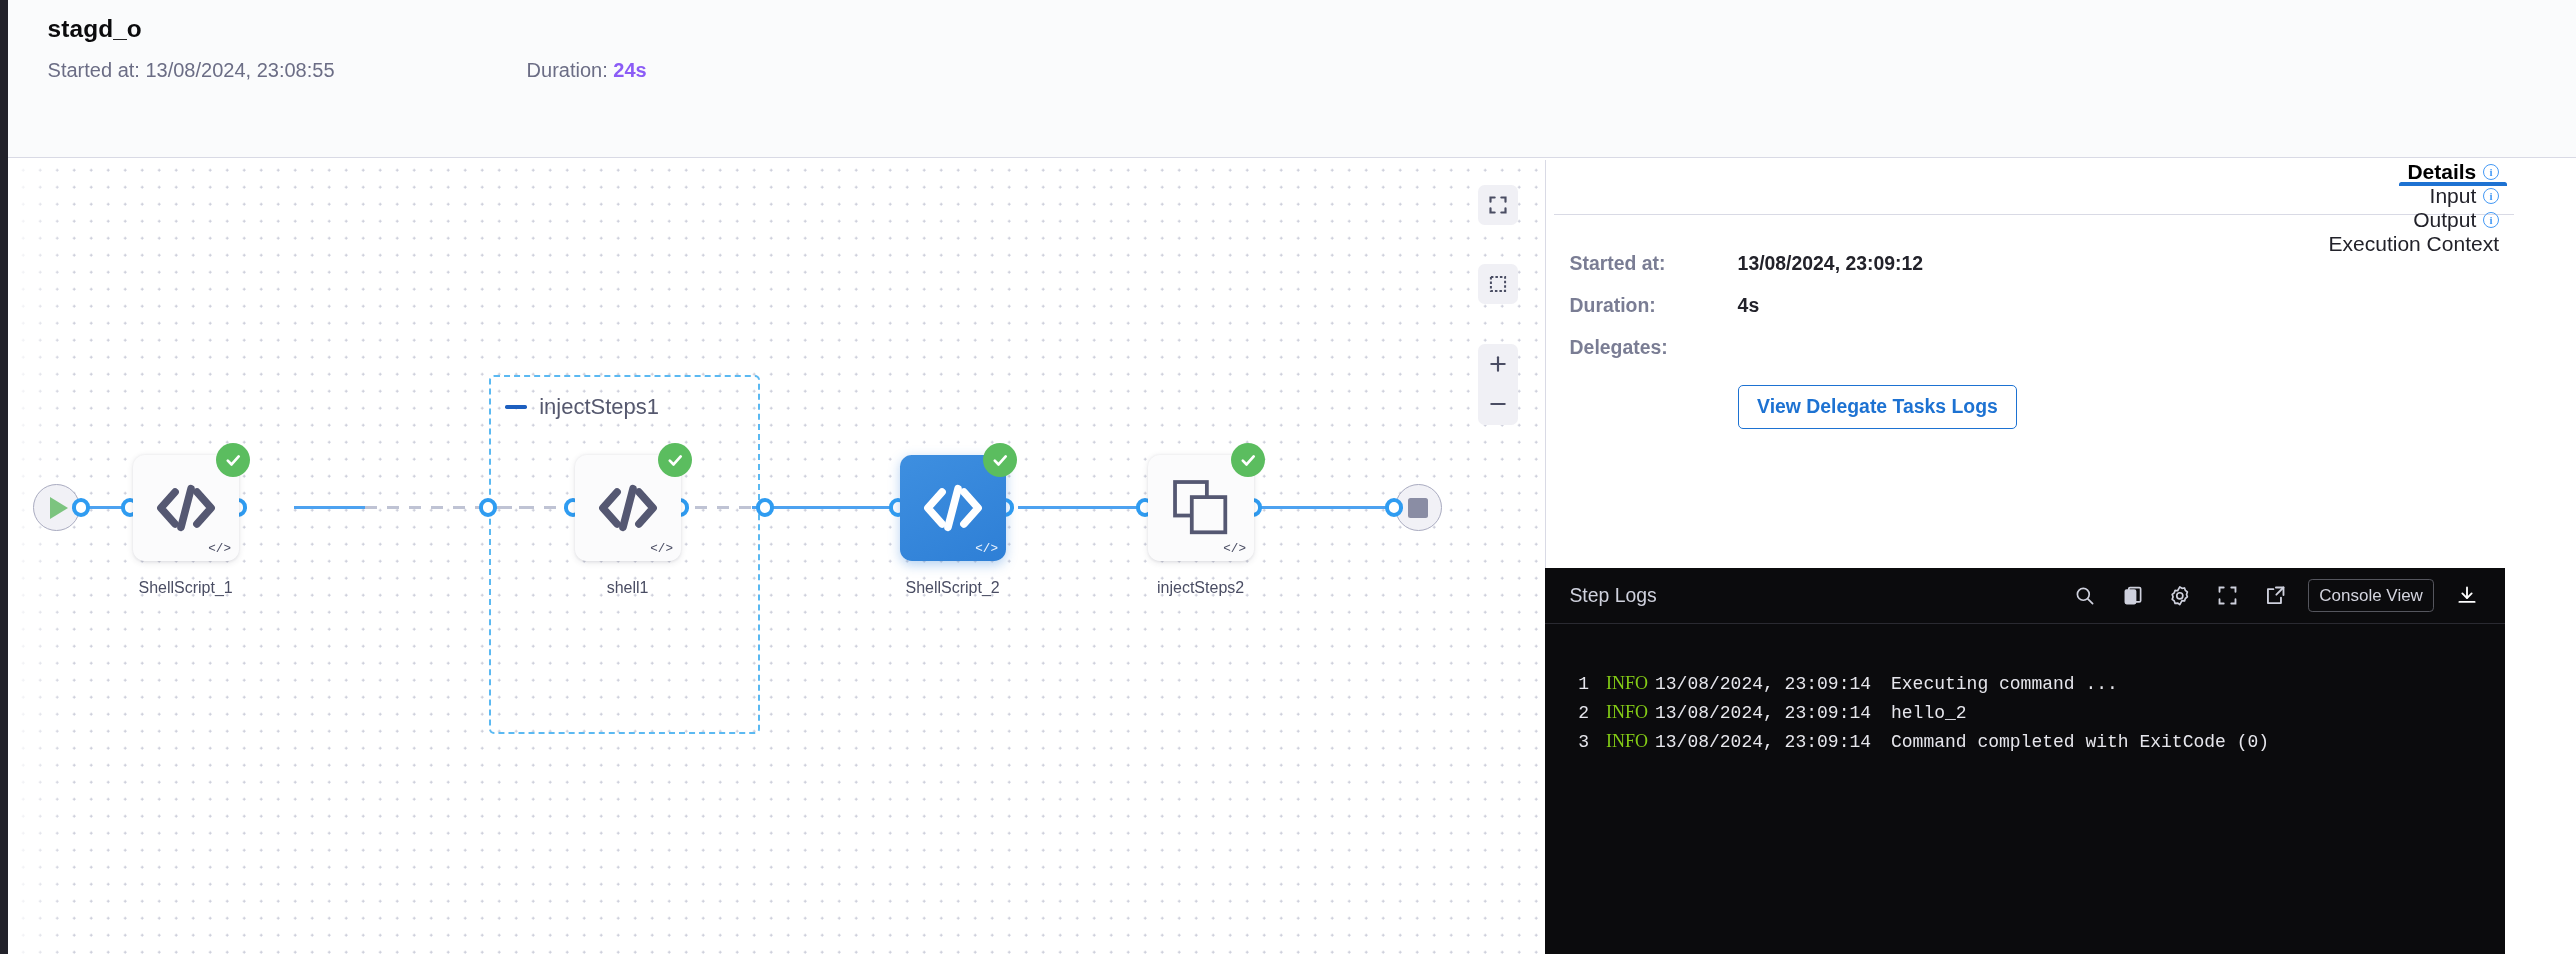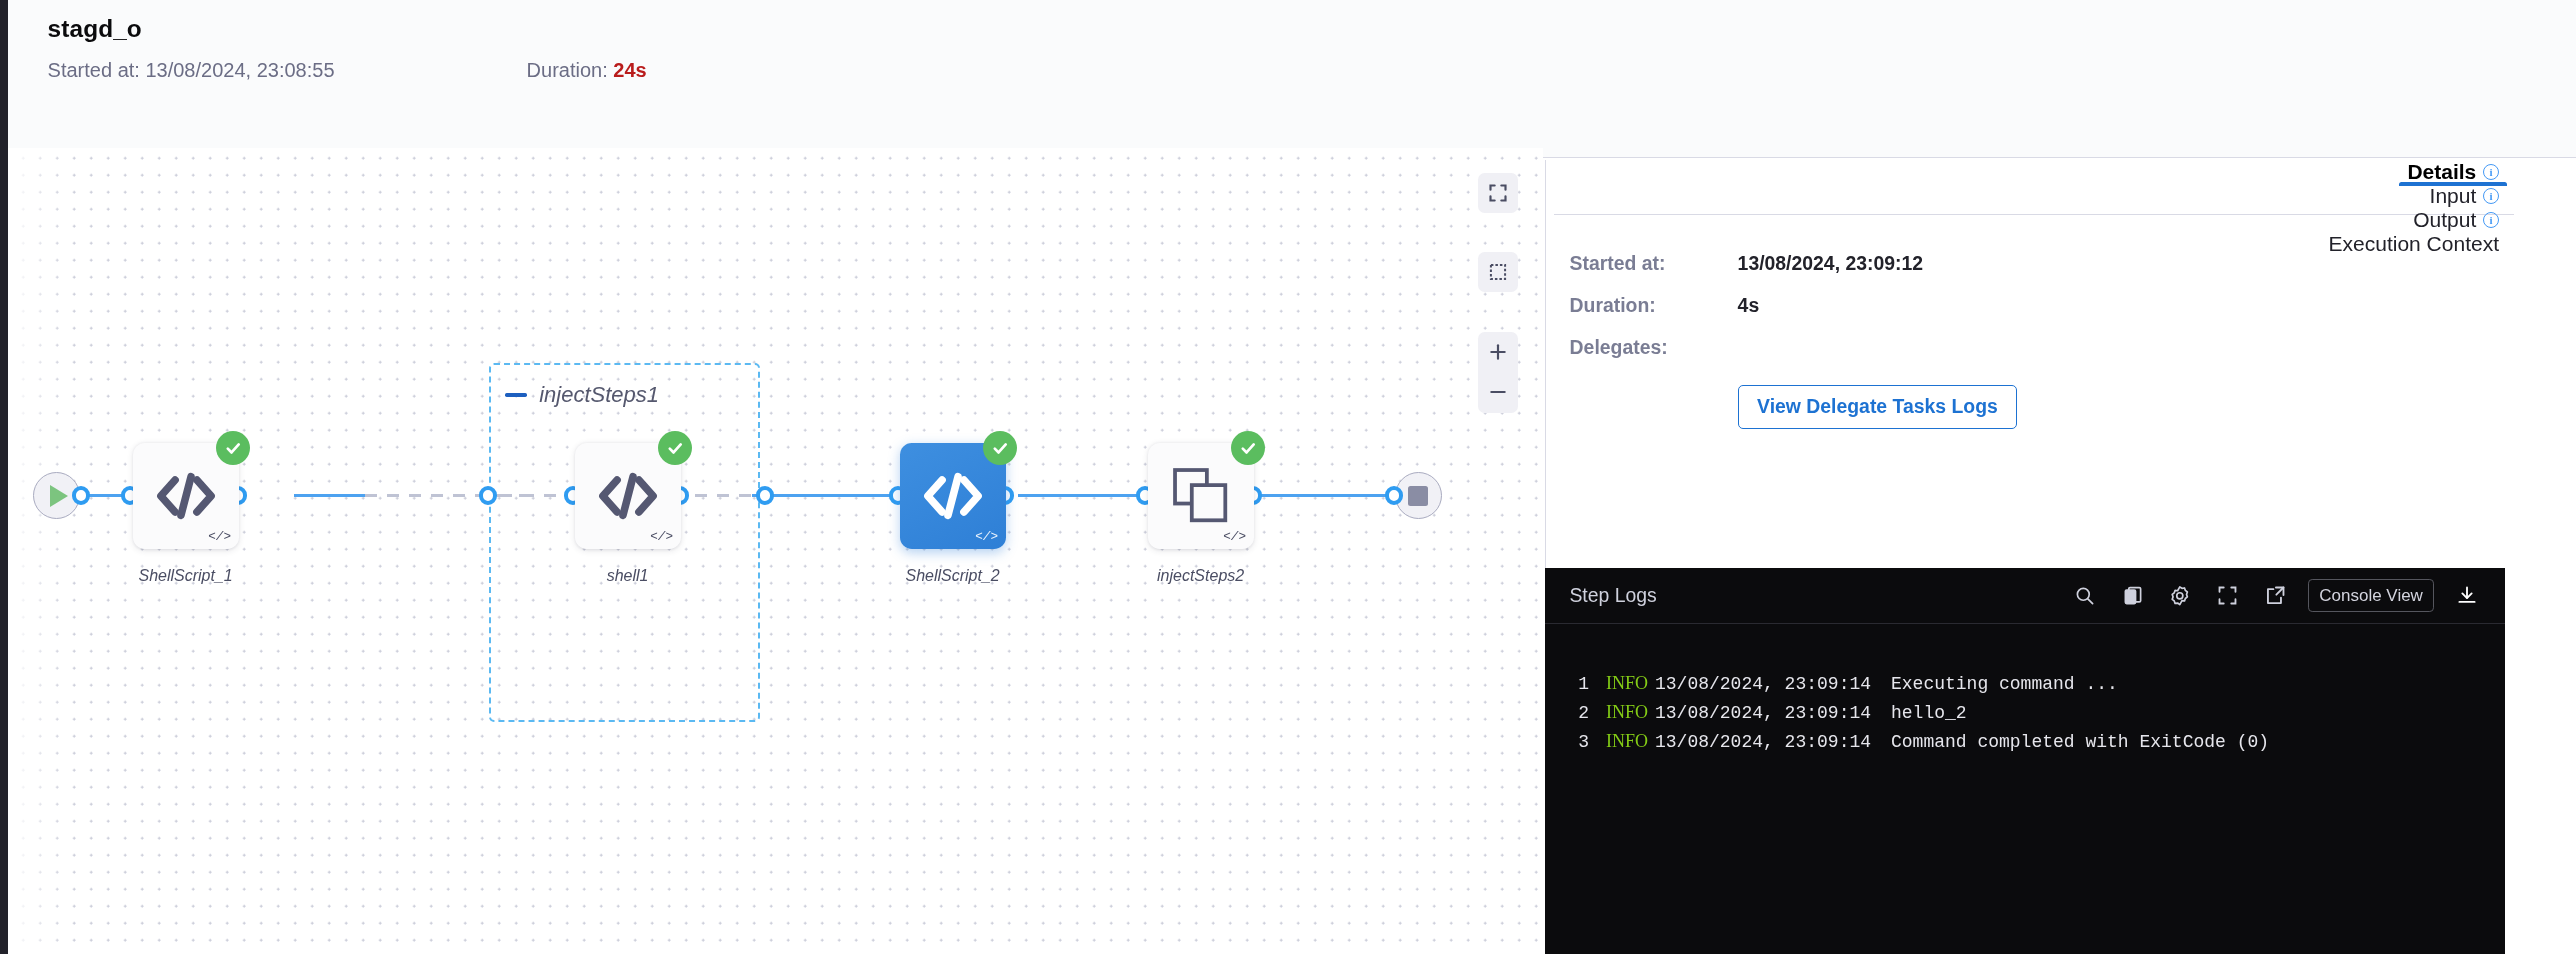"24s" .strong-val { color: #b91c1c -> #8b5cf6 }
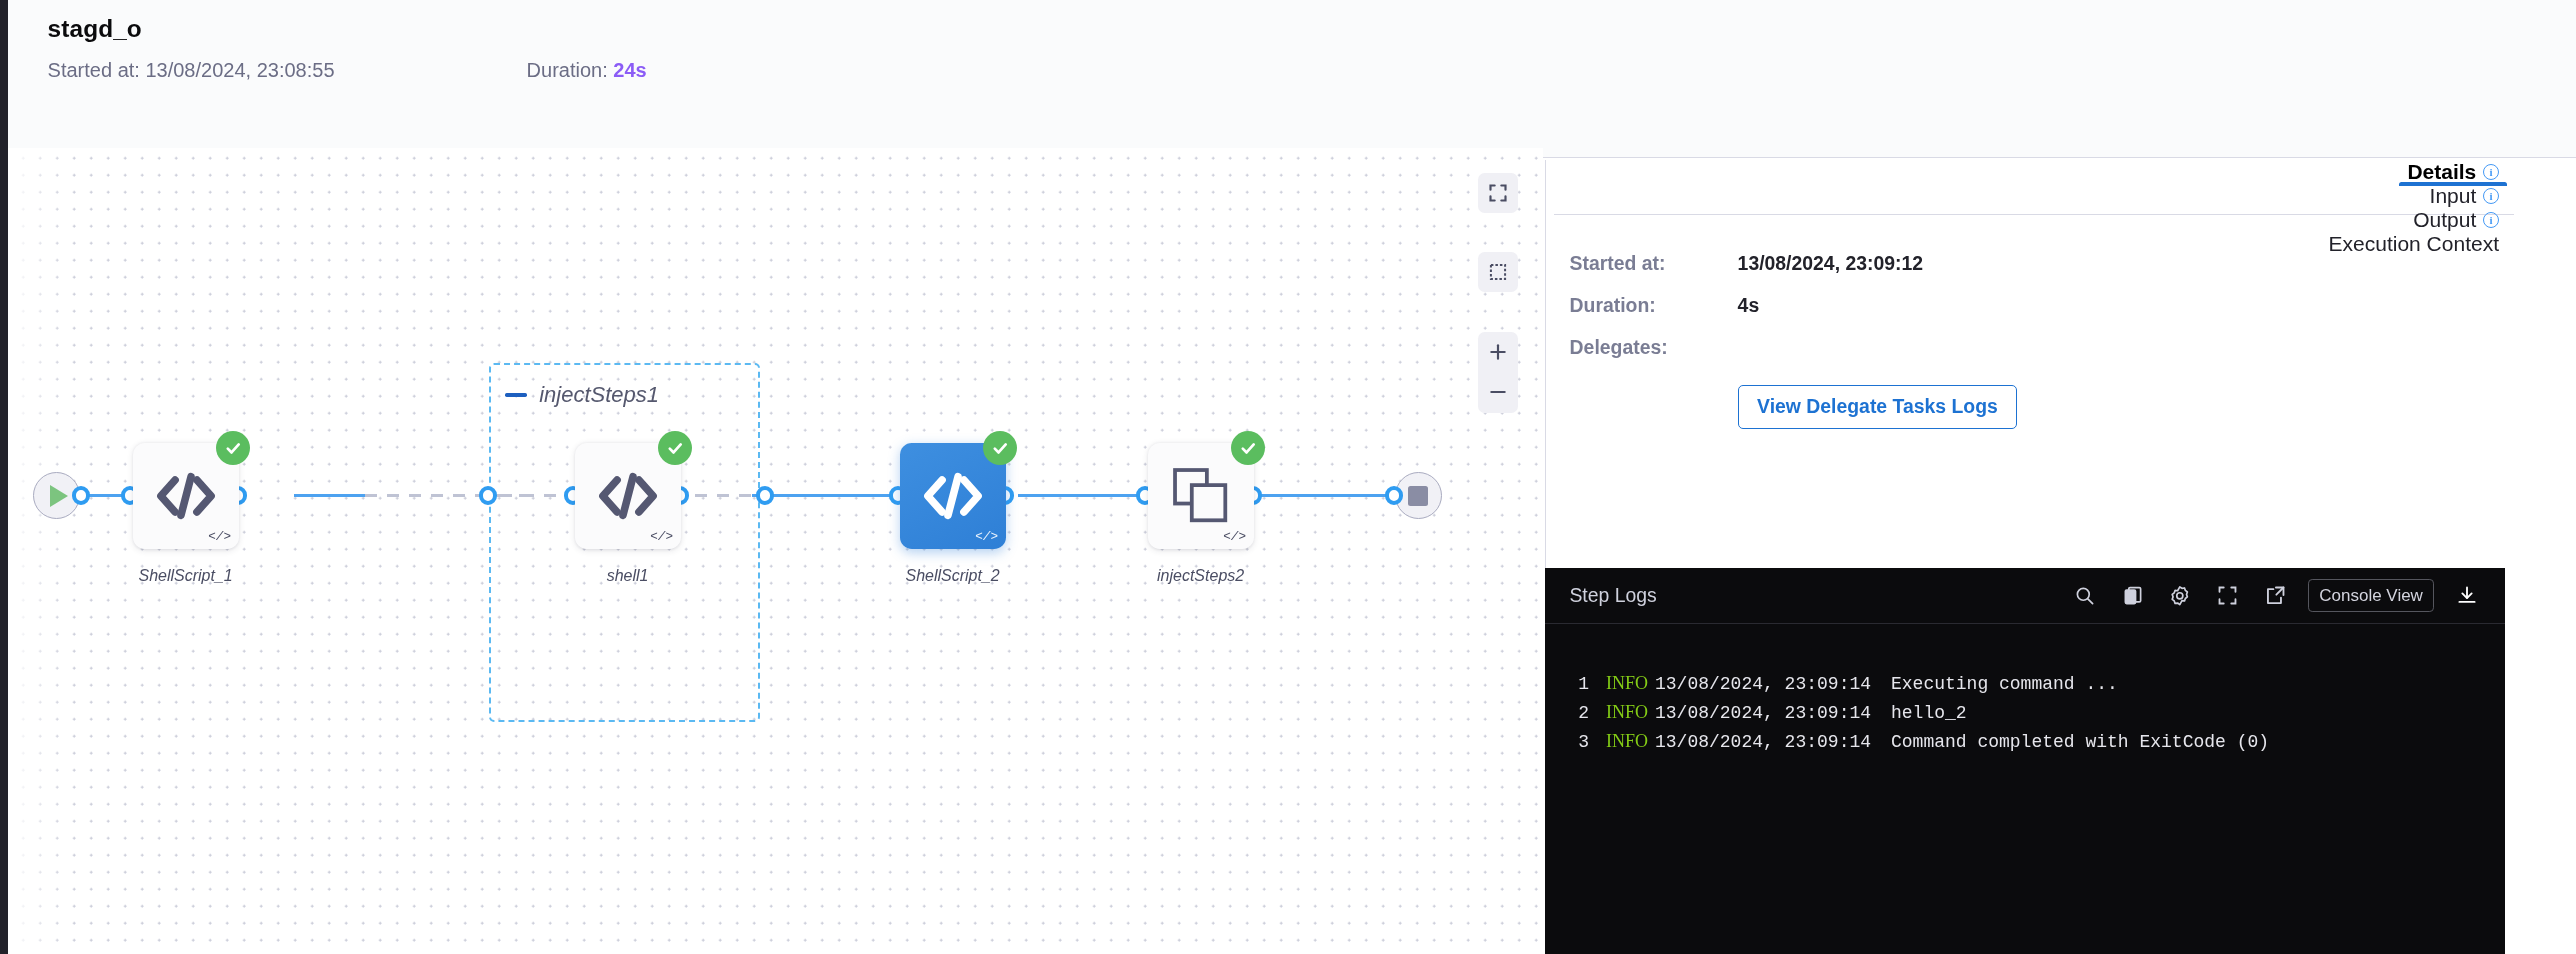"injectSteps1" .canvas { font-style: italic -> none; top: 148px -> 160px }
